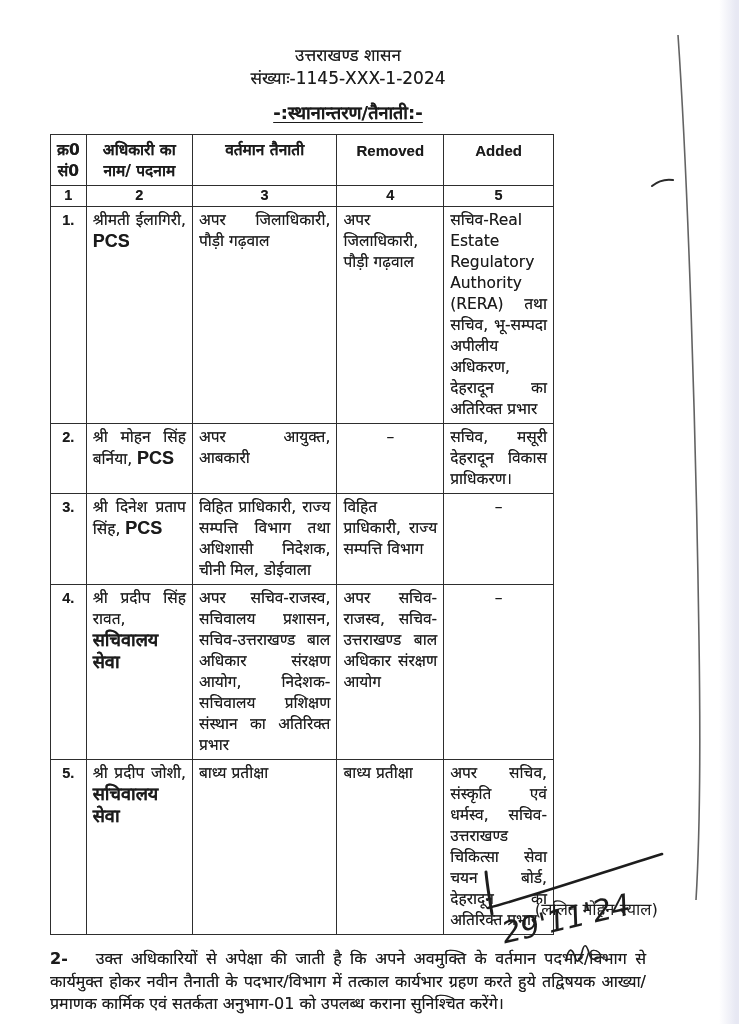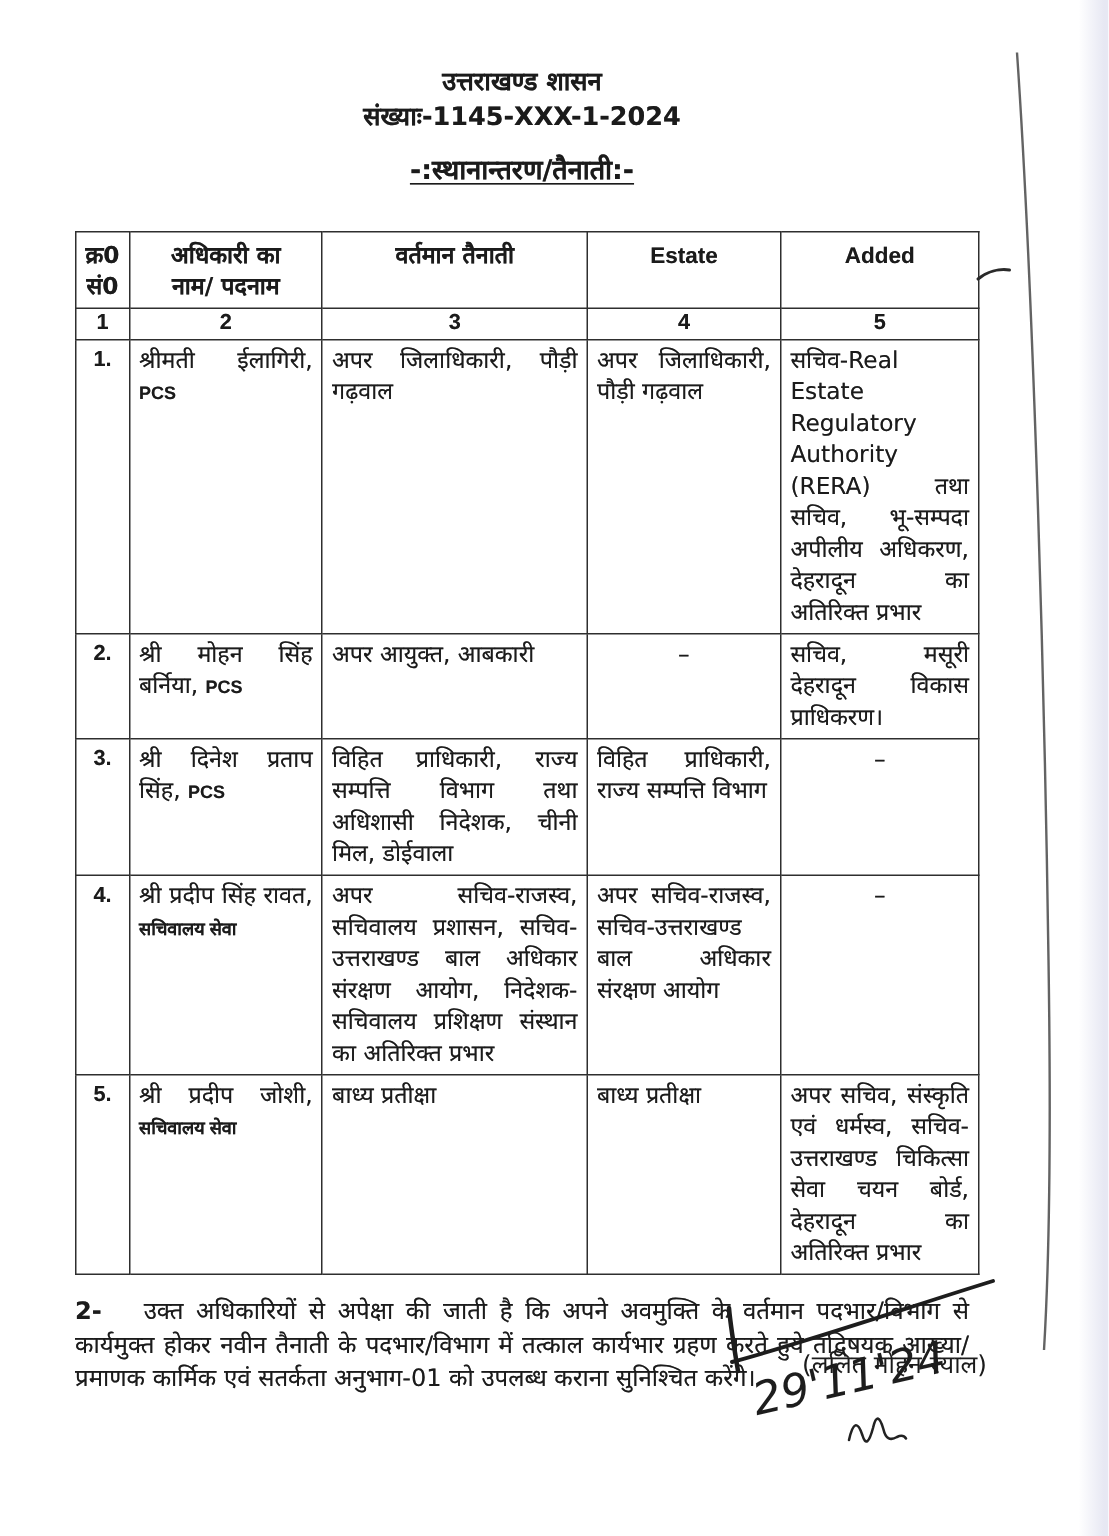"उत्तराखण्ड शासन" .letterhead { font-weight: bold -> normal }
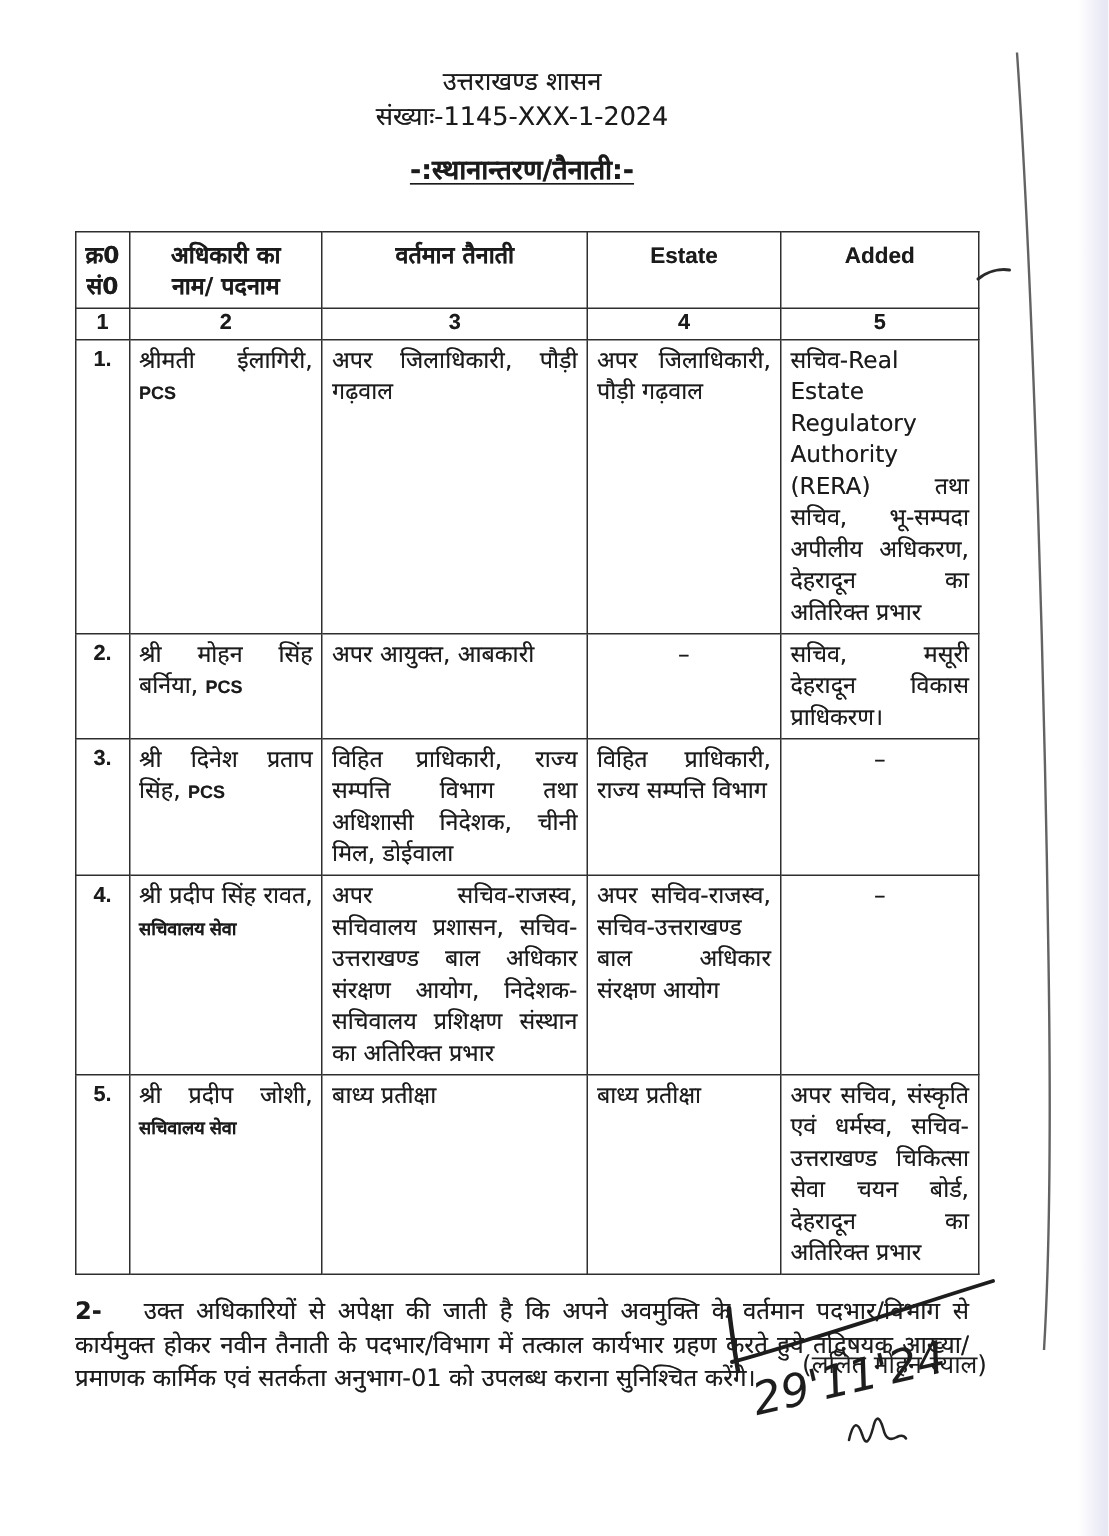"क्र0" table.gov { margin-top: 30px -> 10px; width: 603px -> 504px }
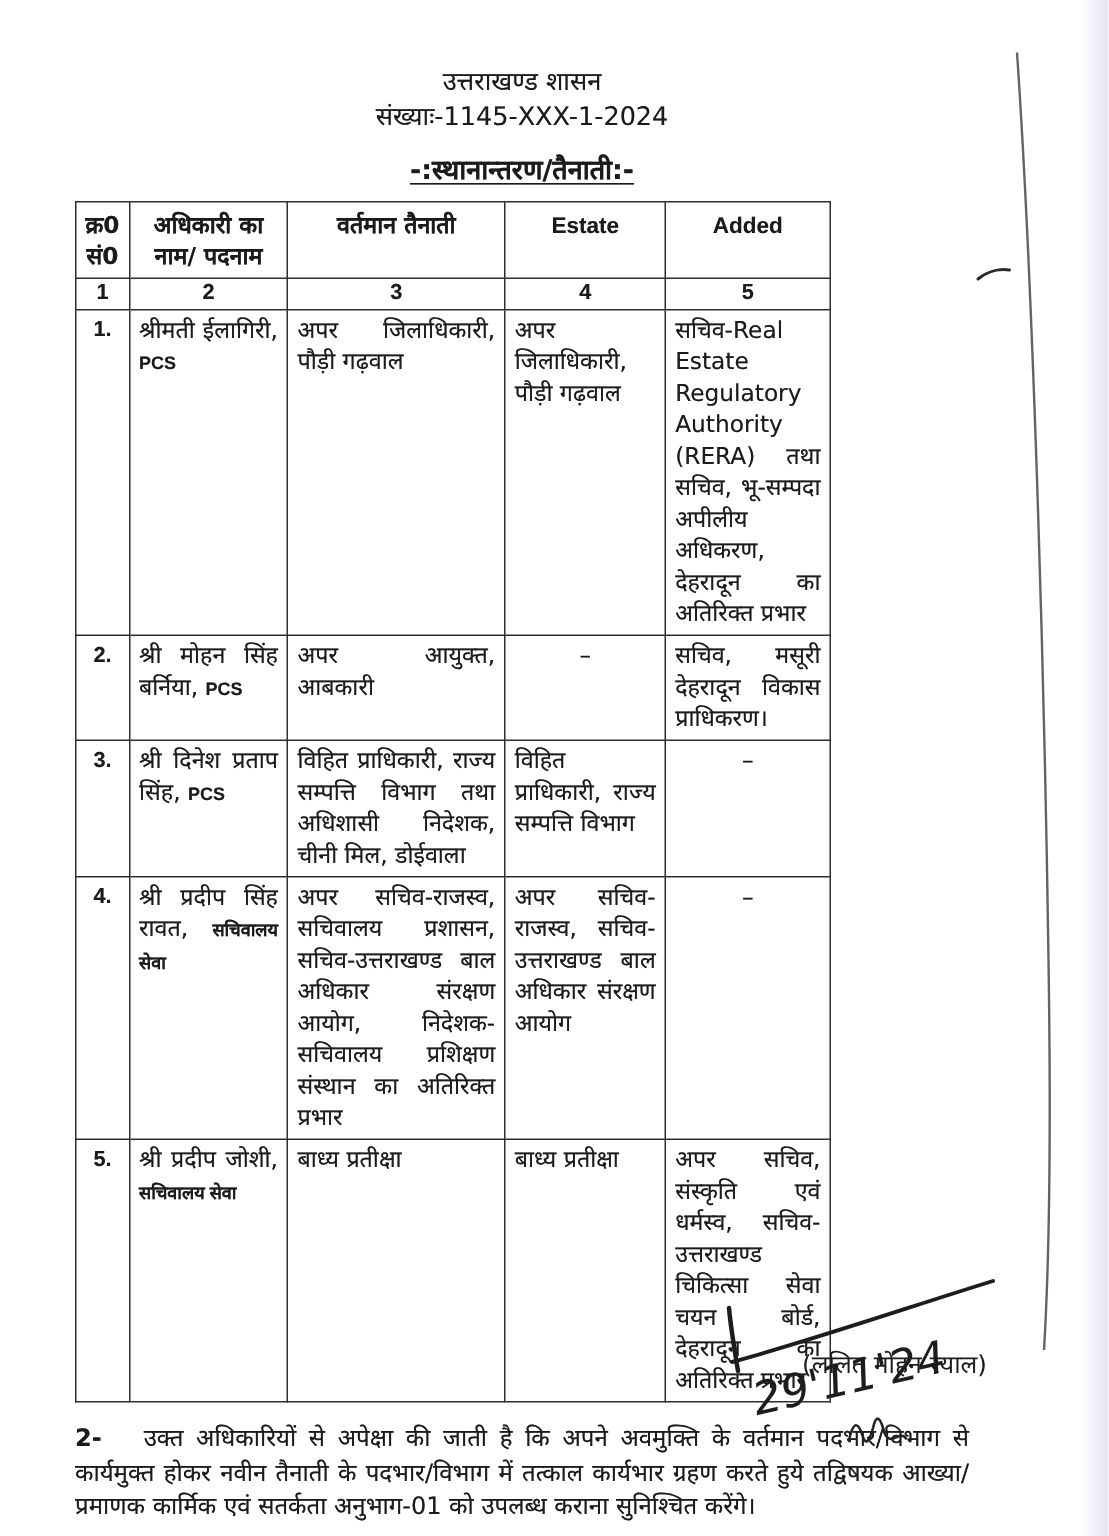"Estate" th.latin { text: Estate -> Removed }
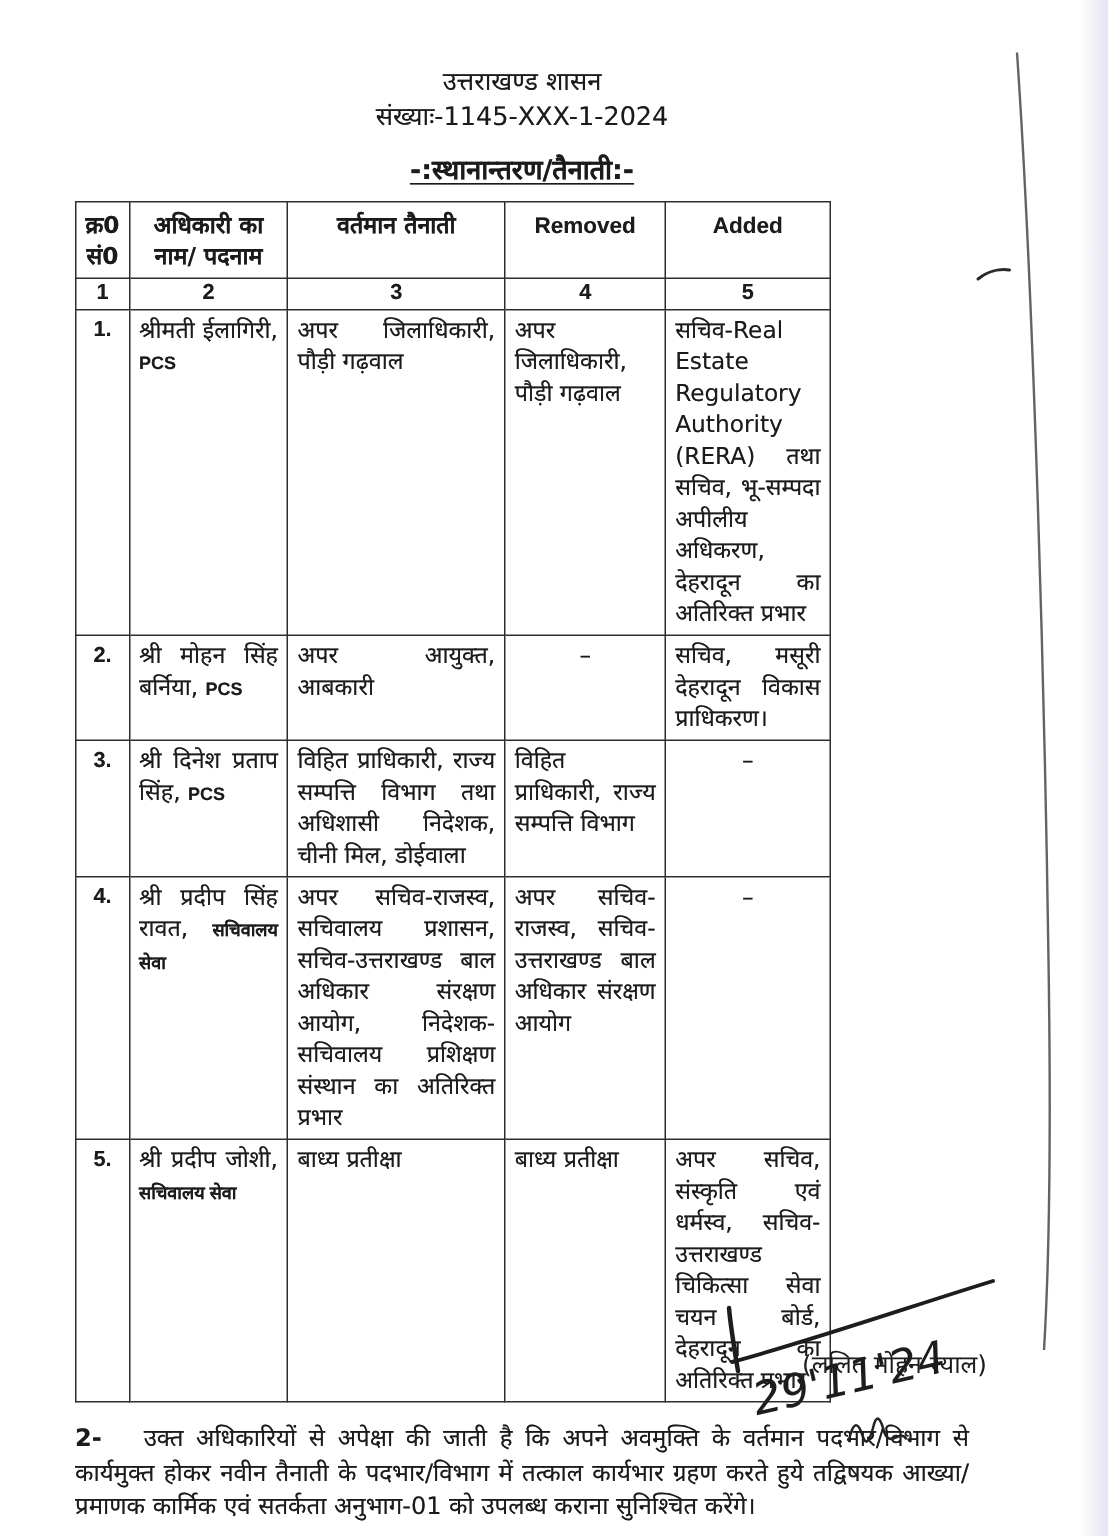"PCS" .svc { font-size: 12px -> 18px }
